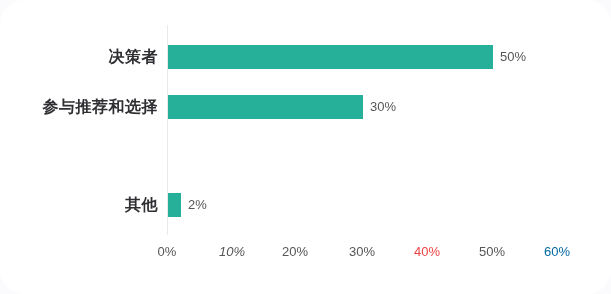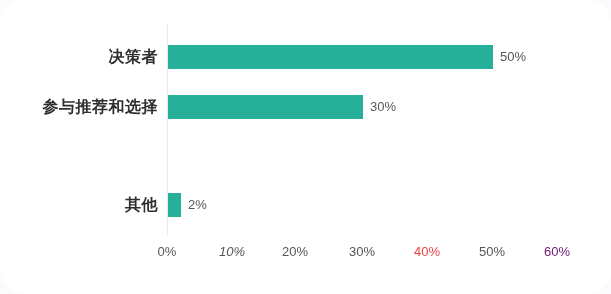"60%" div.x-tick { color: #701a75 -> #0369a1 }
